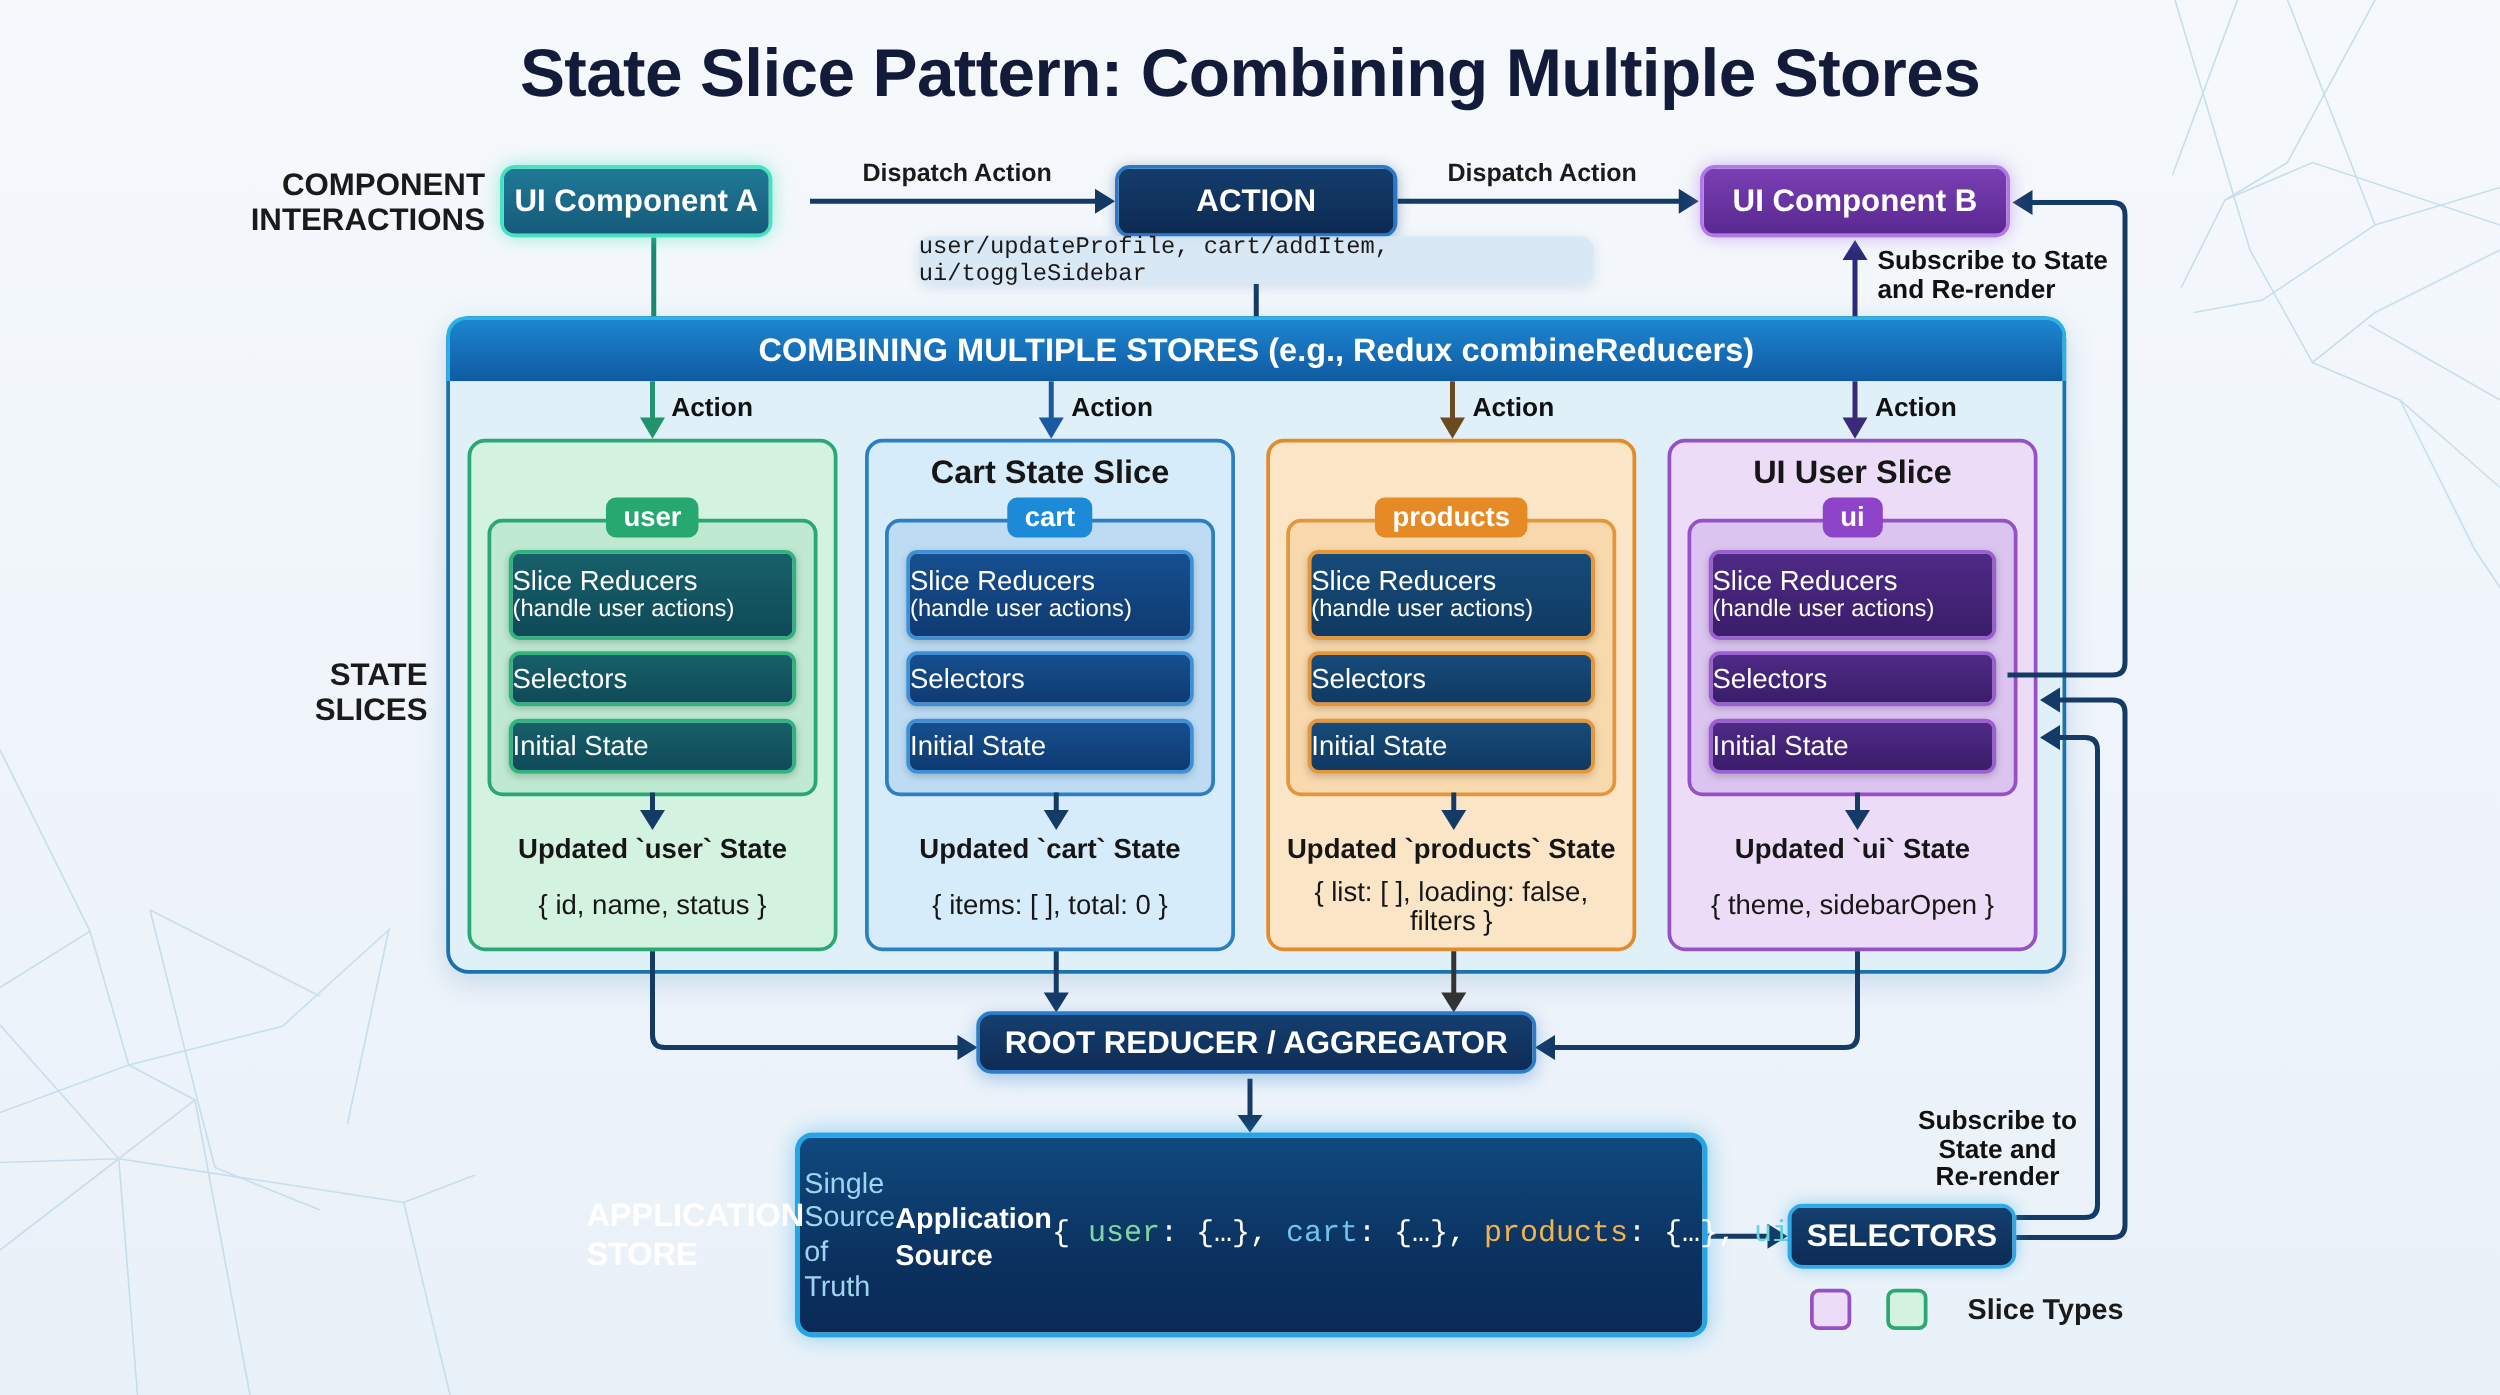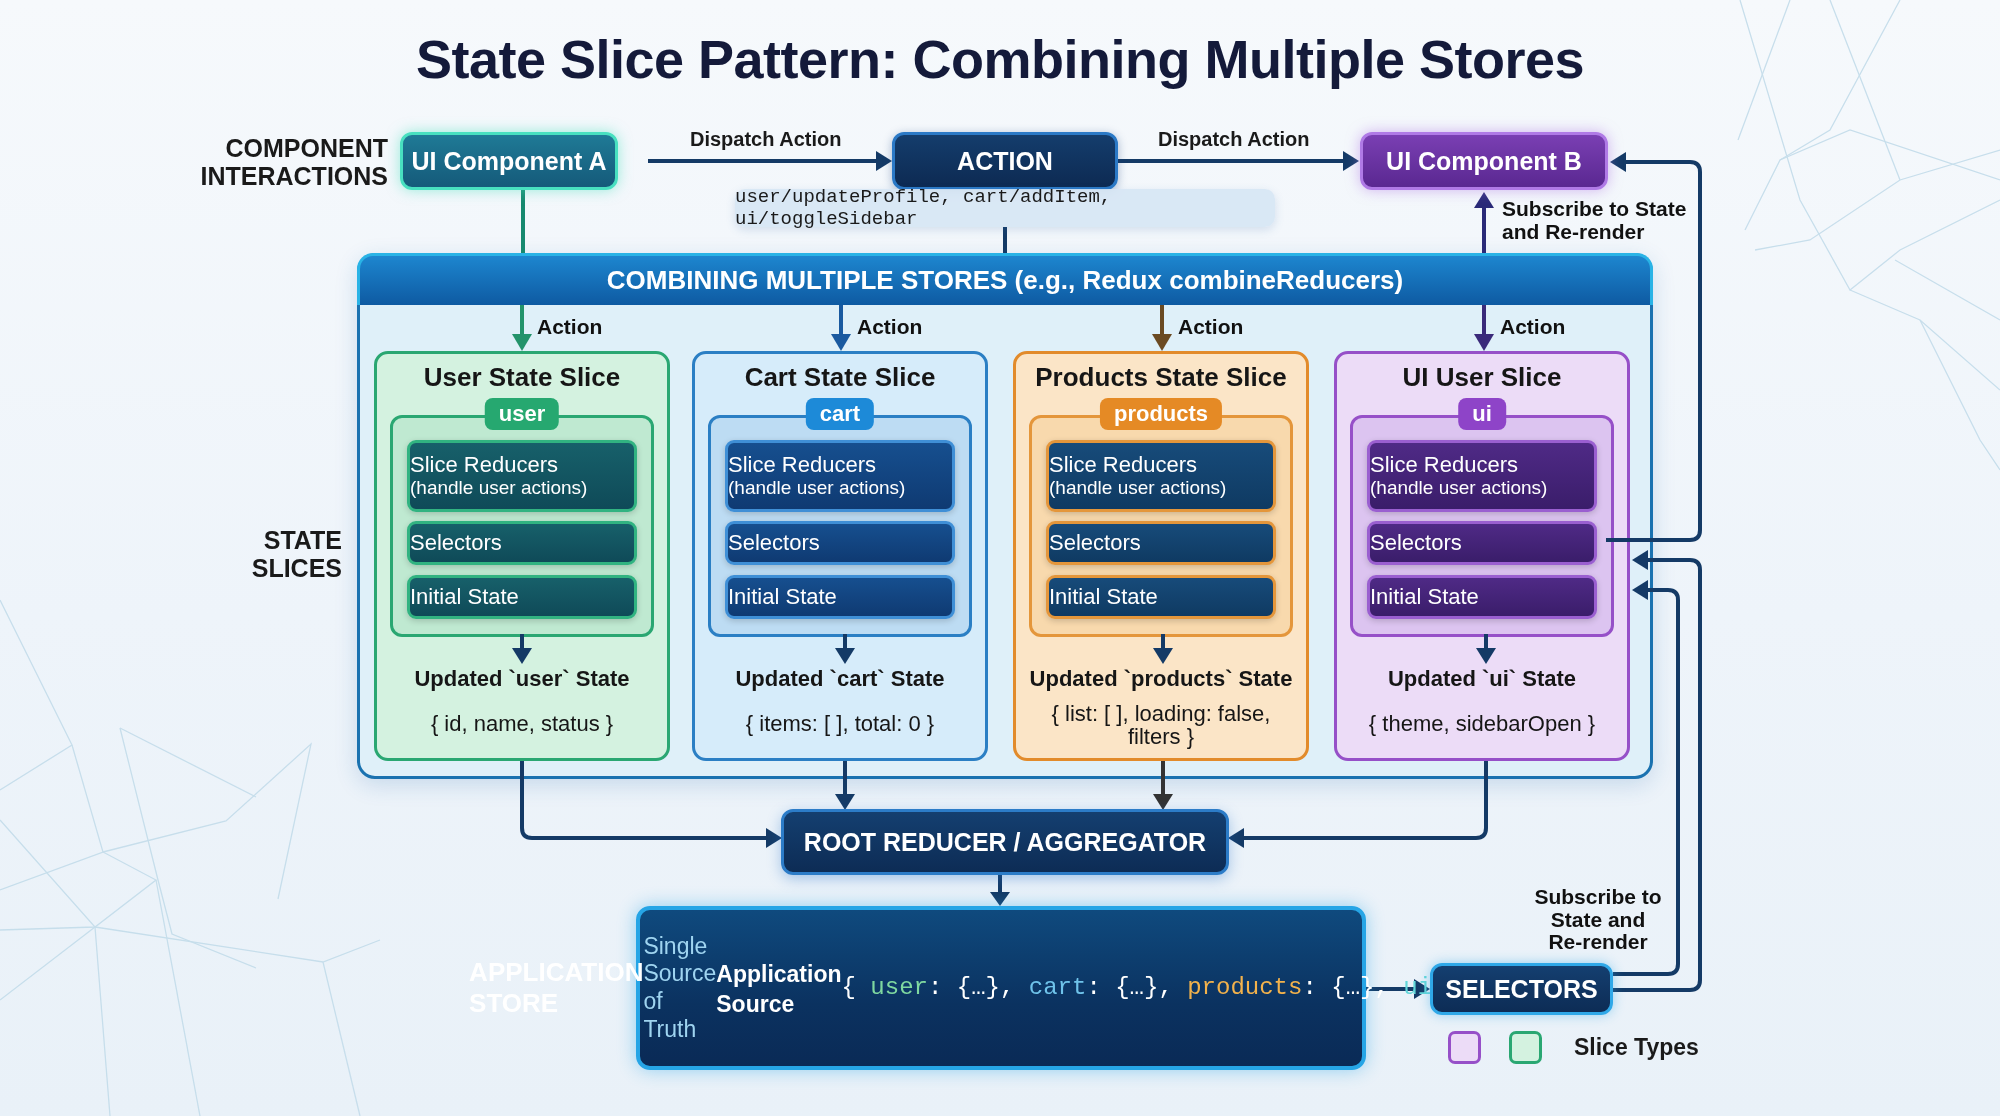"User State Slice" div.slice-title { html: <div>User State Slice</div> -> none }
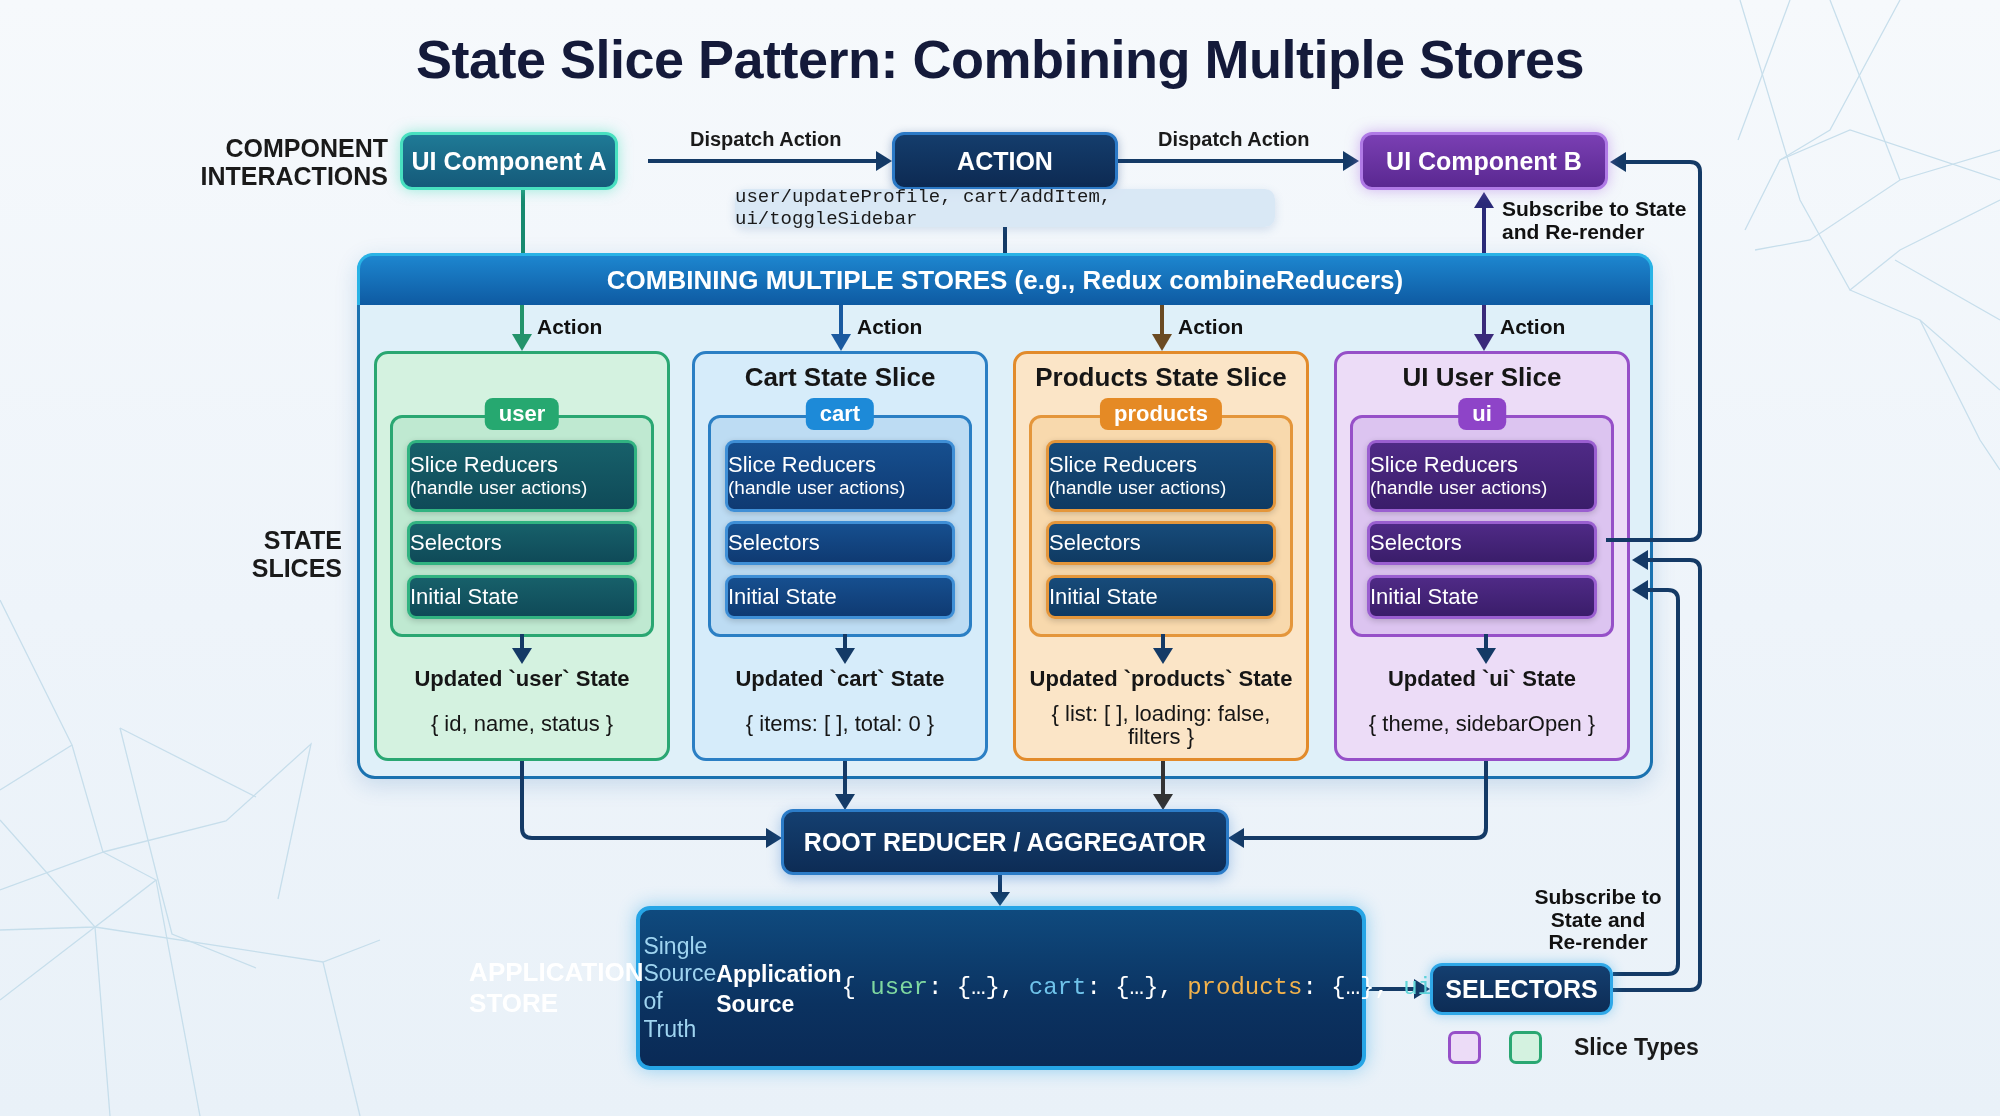"Products State Slice" div.slice-title { html: <div>Products State Slice</div> -> none }
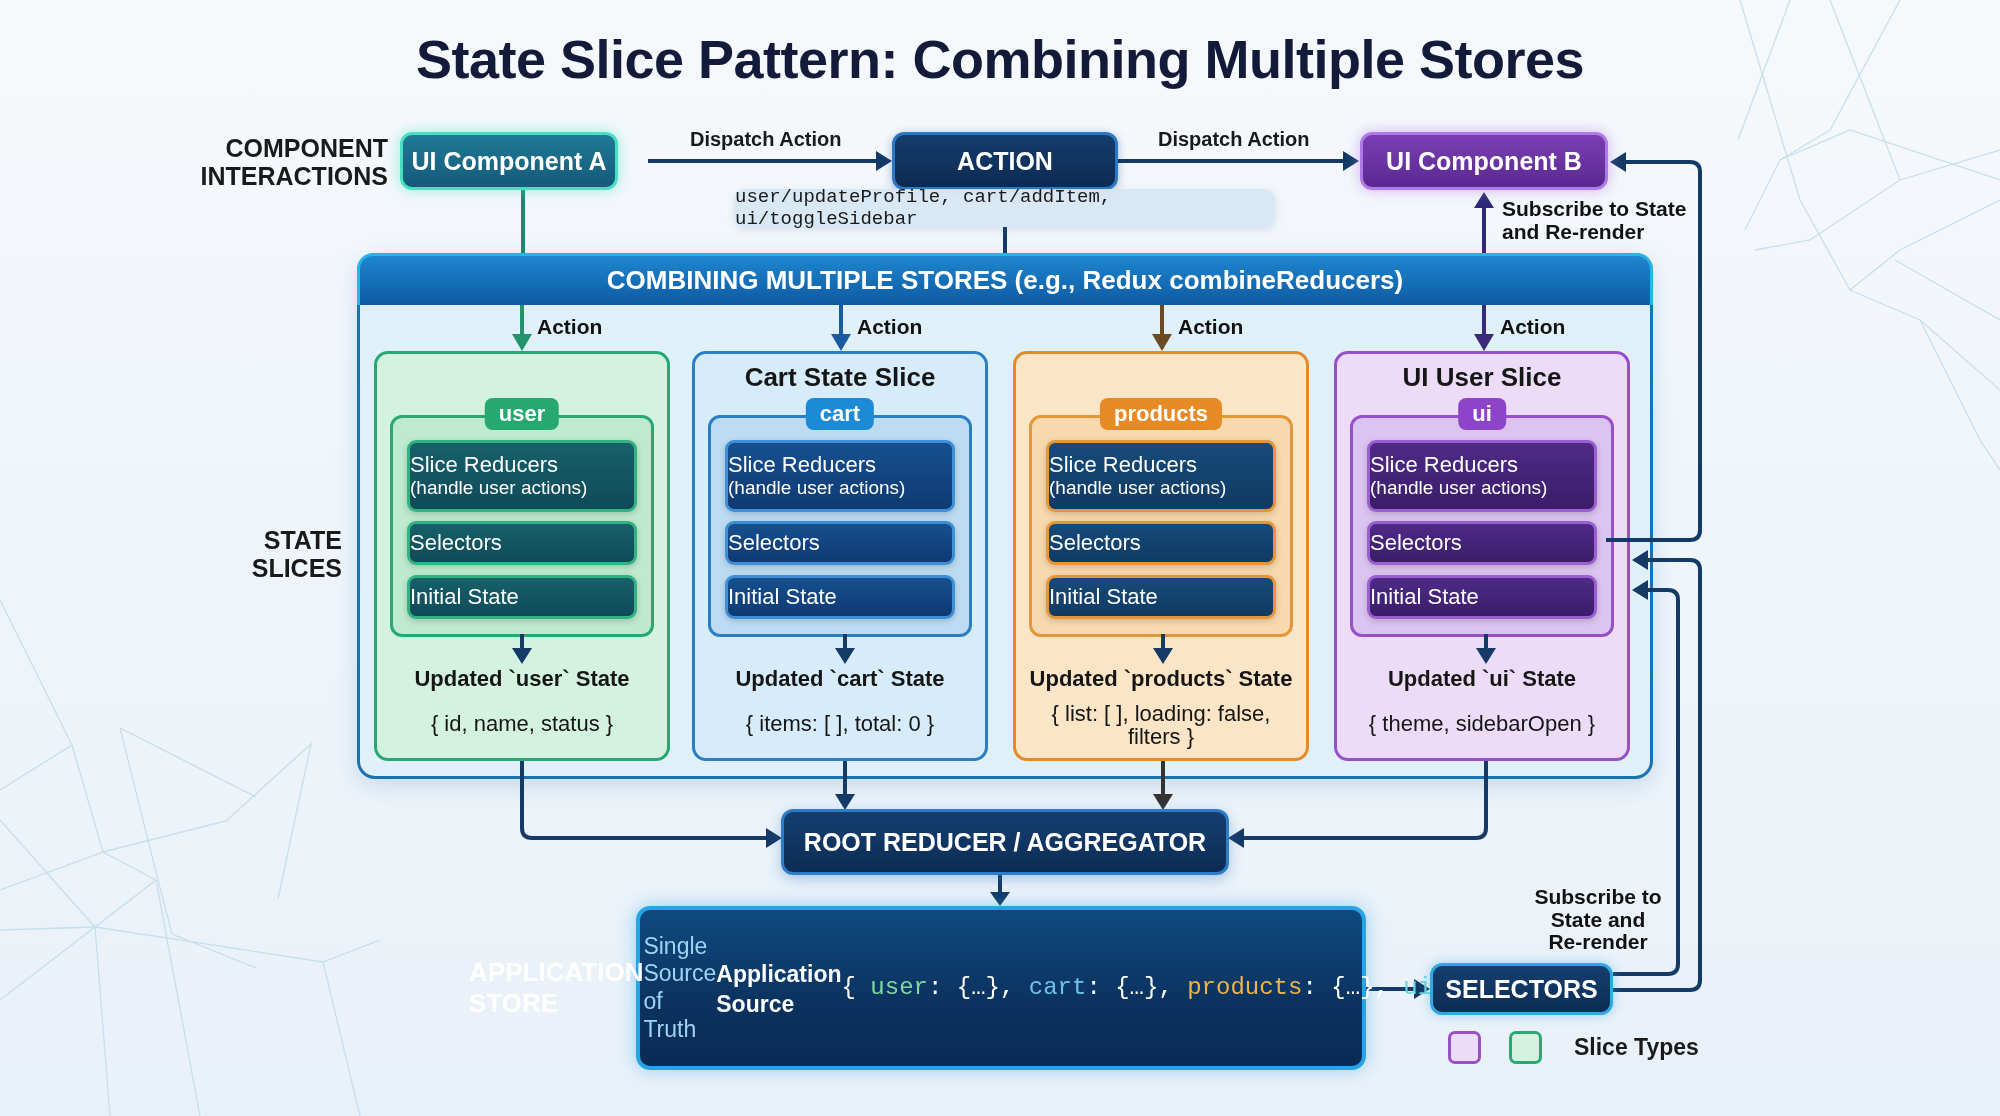"ROOT REDUCER / AGGREGATOR" .root-reducer { height: 66px -> 50px }
